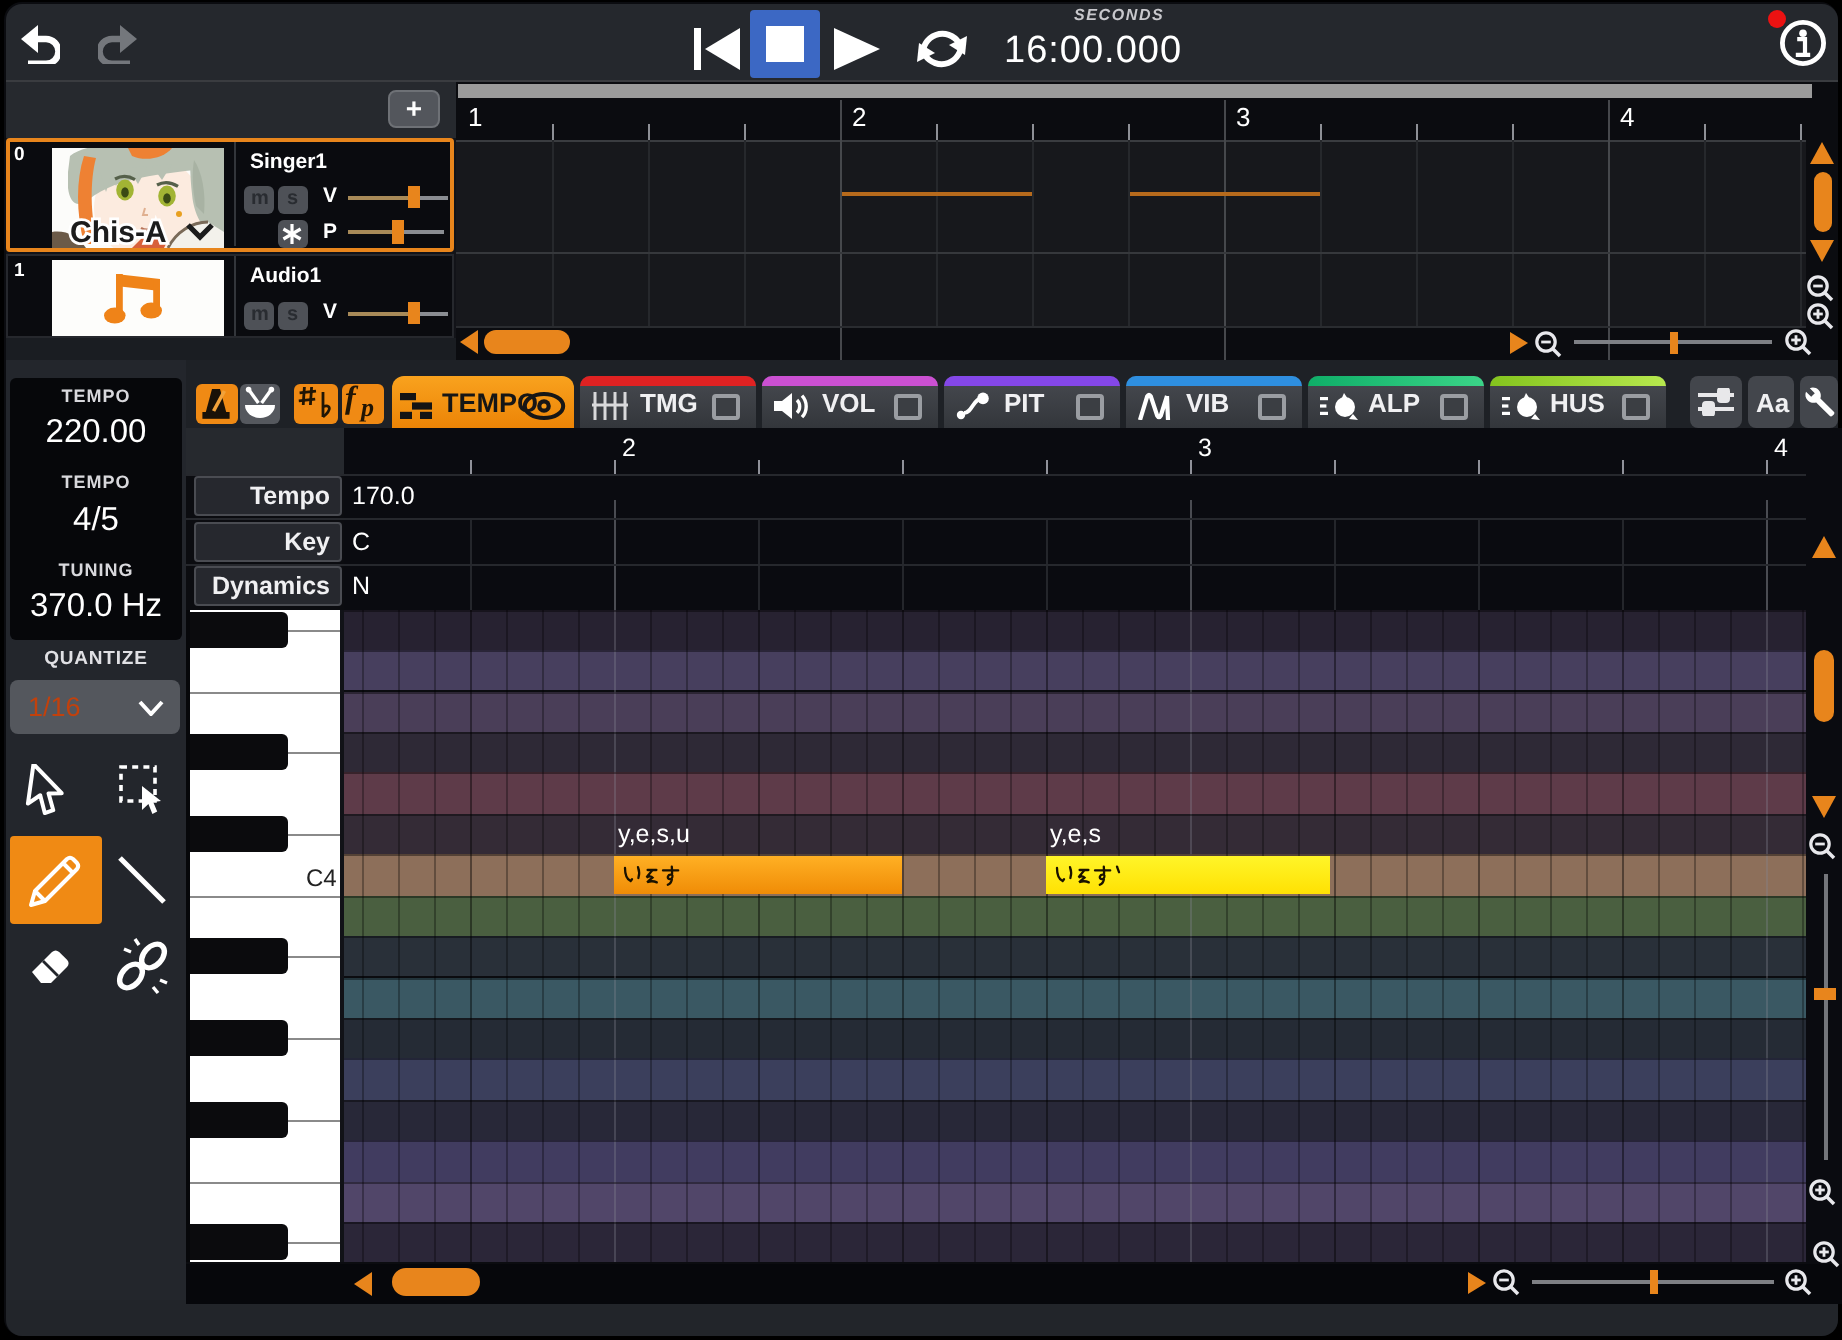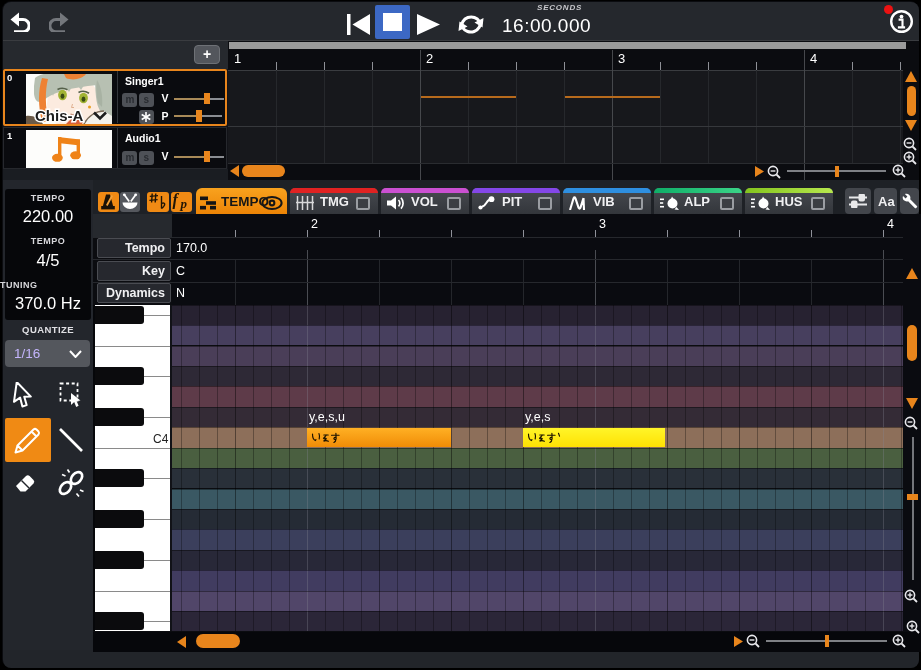"TUNING" div { text-align: left -> center }
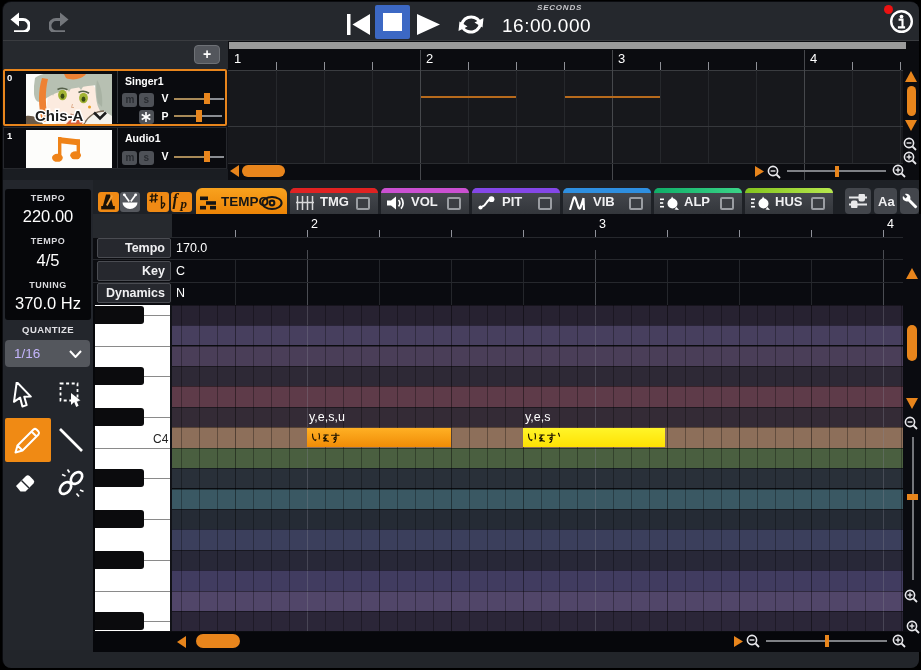"1/16" div { color: #c4b5fd -> #c2410c }
